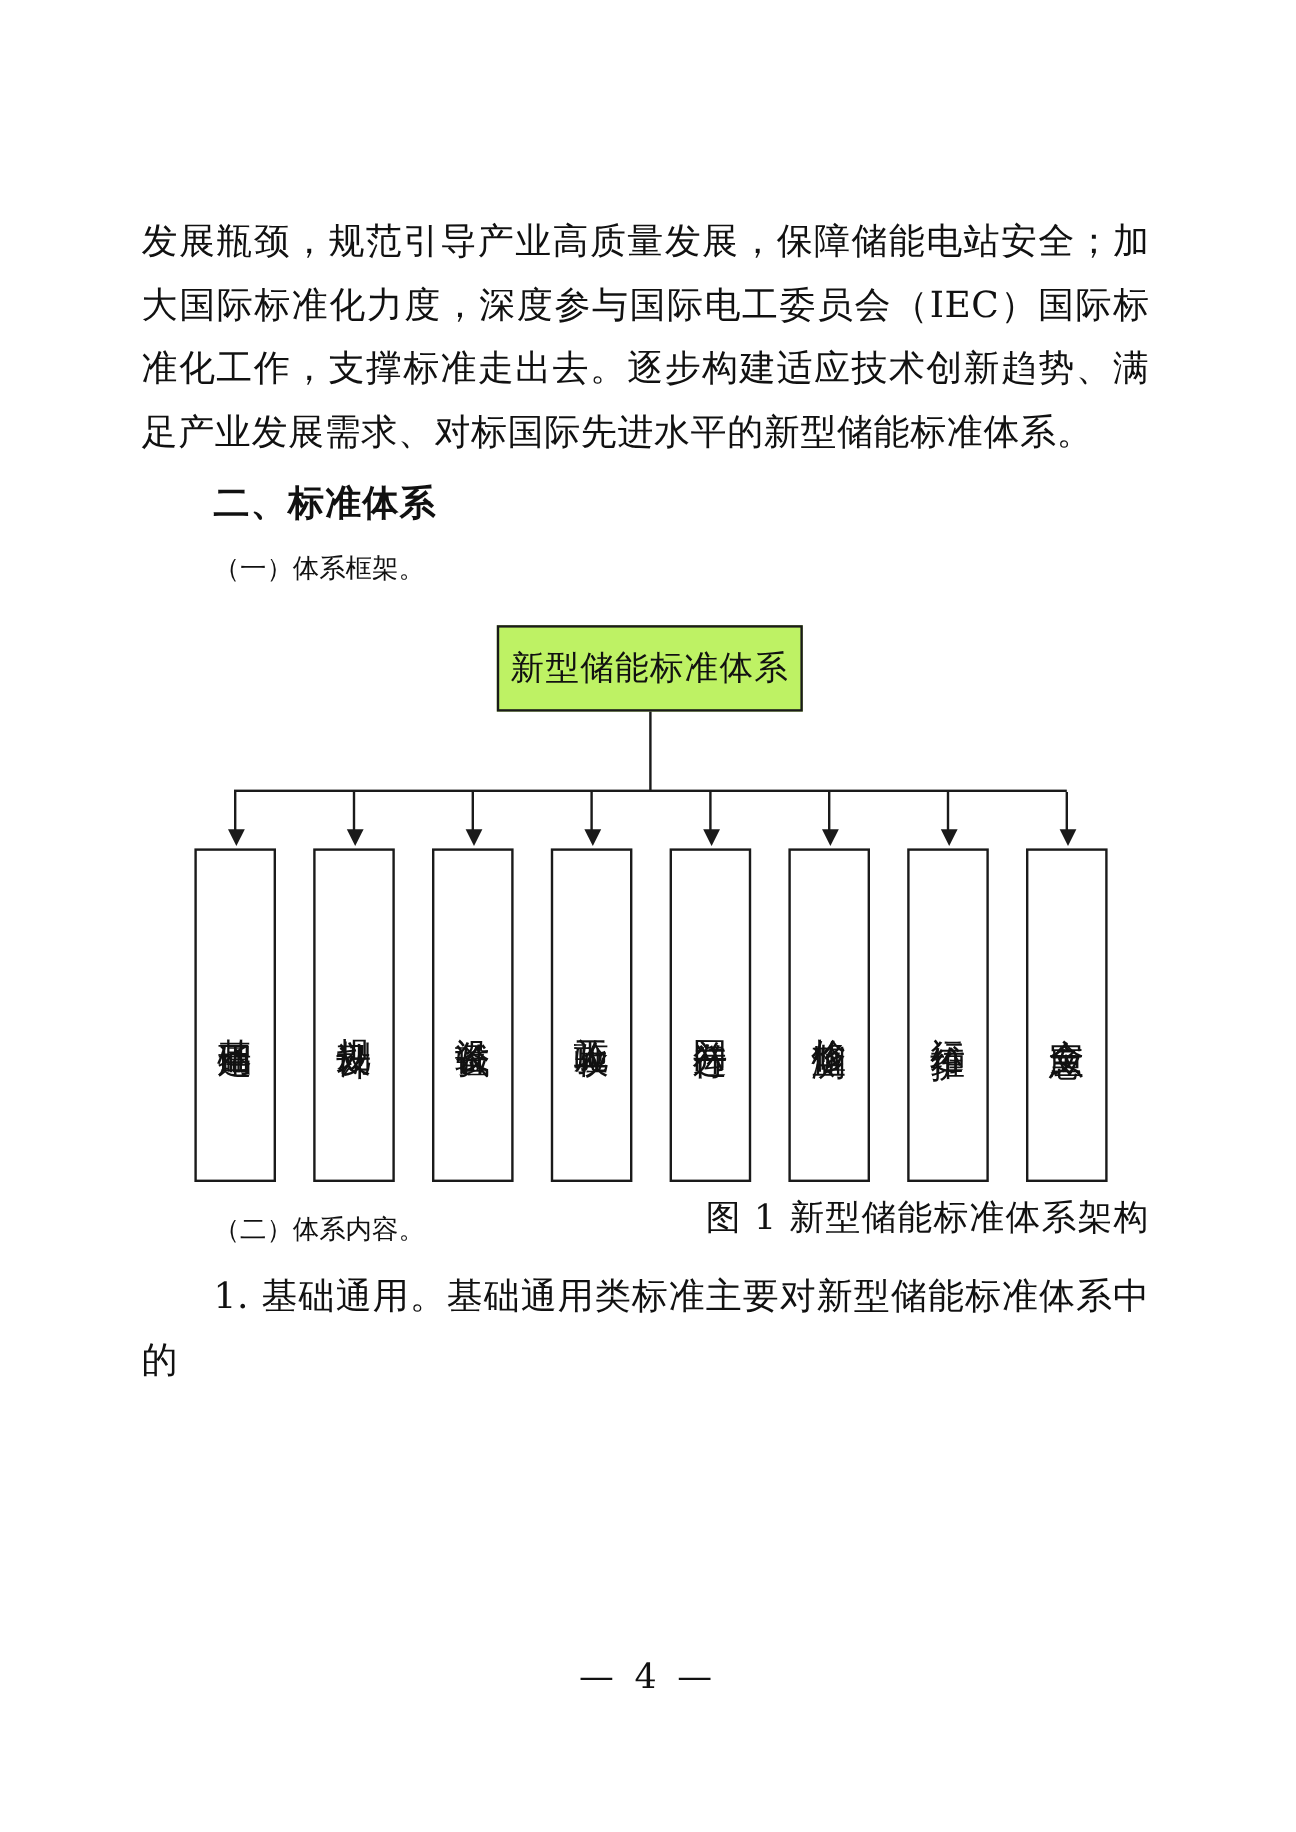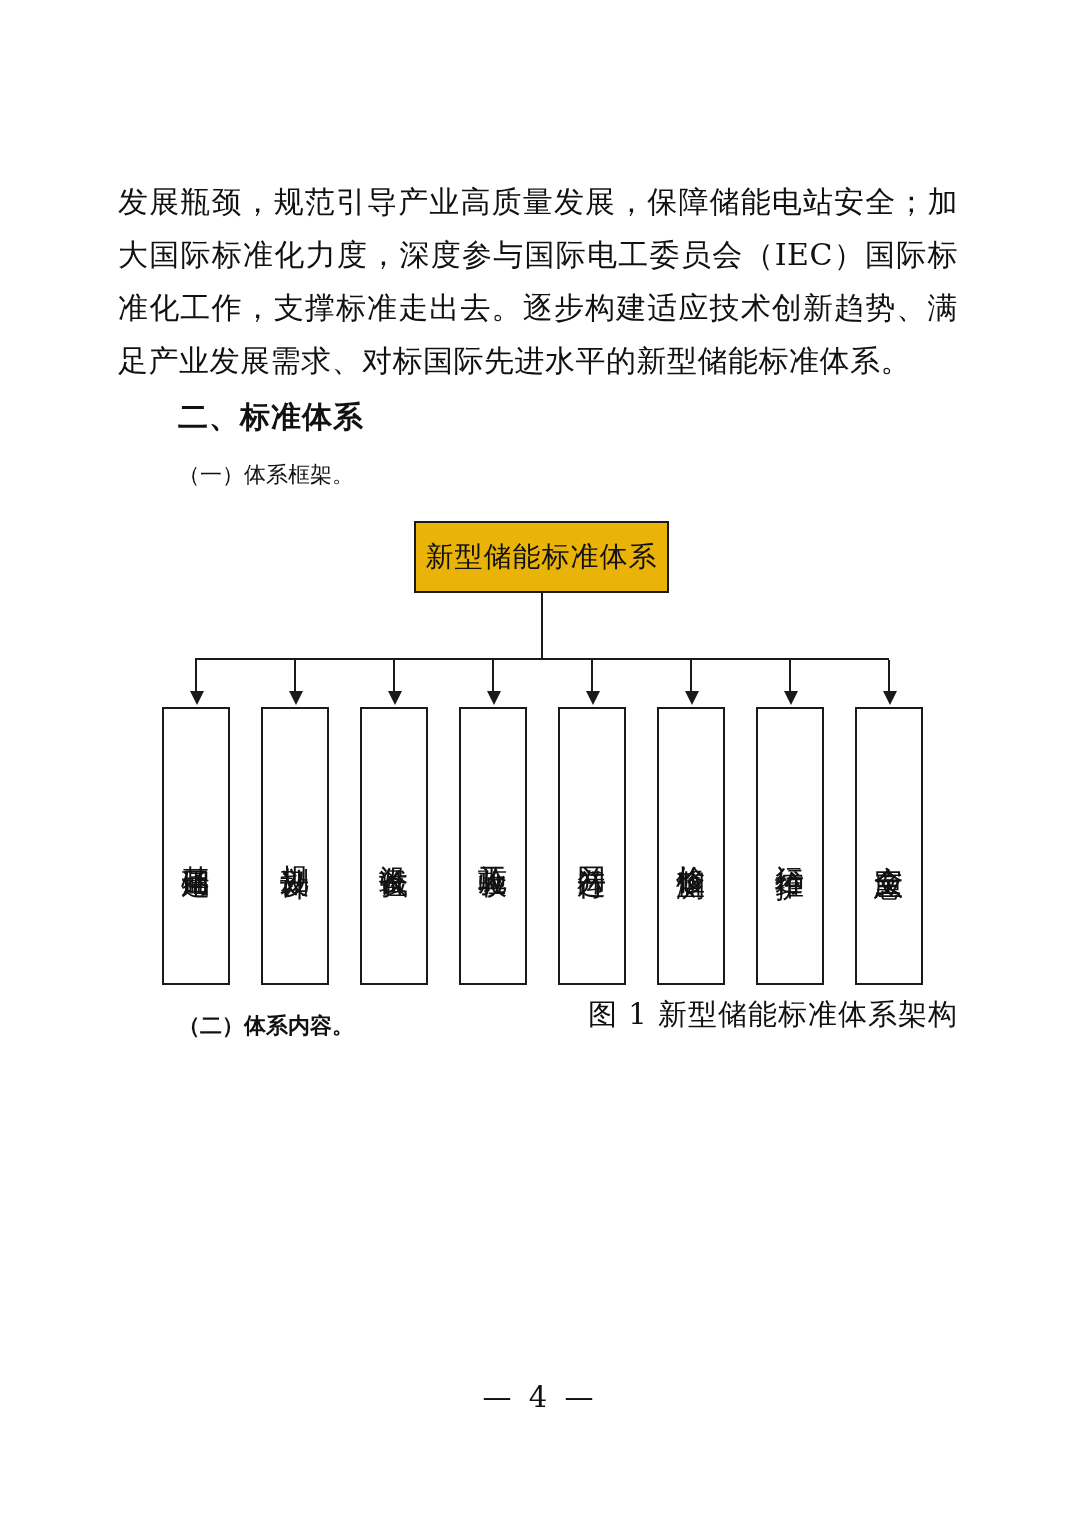"二、标准体系" h2.section-heading { font-family: Liberation Mono, monospace -> Liberation Serif, serif }
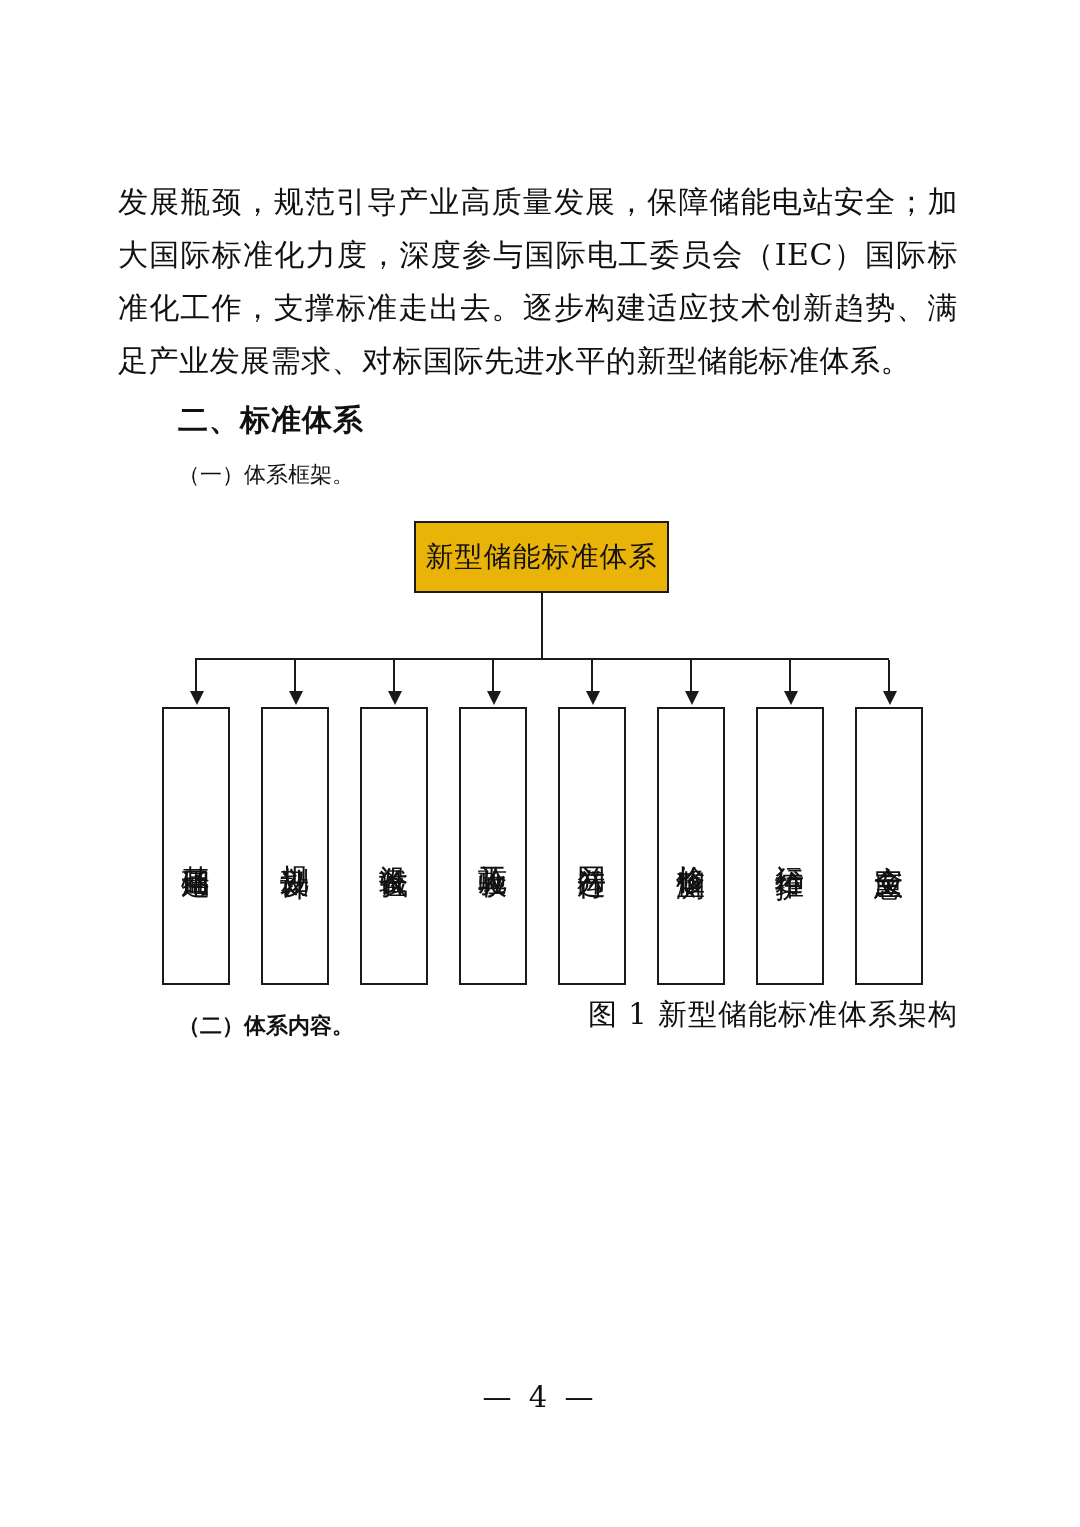"新型储能标准体系" .root-box { background: #eab308 -> #bef264 }
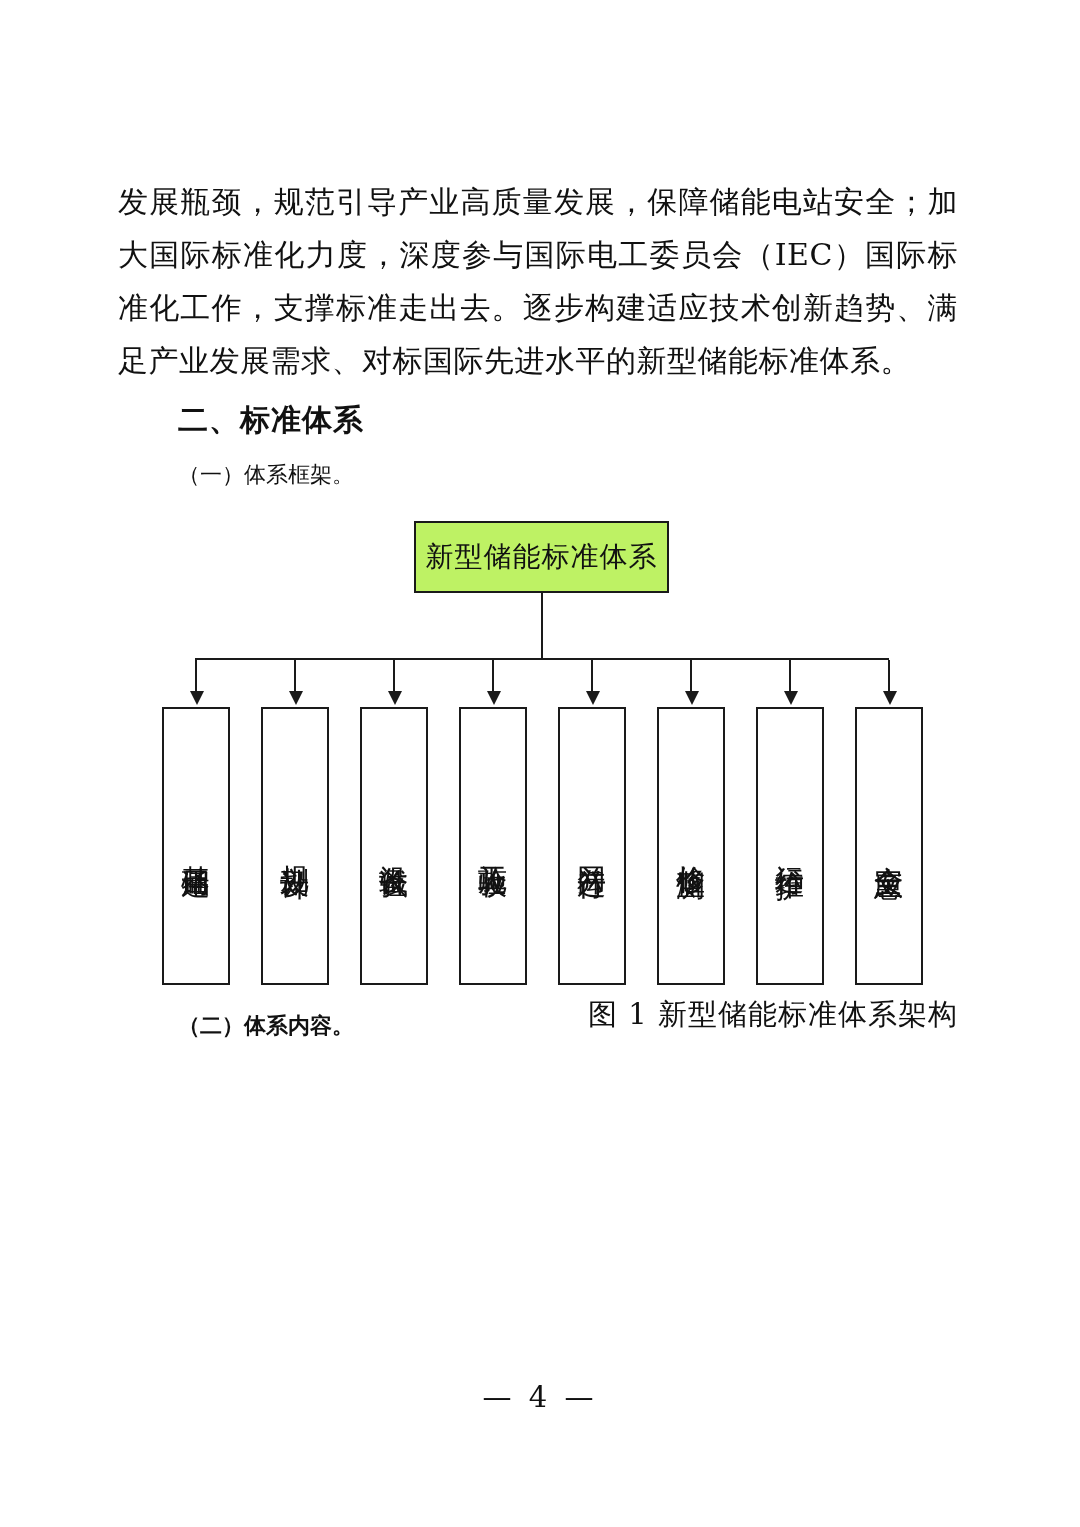"（二）体系内容。" .after-figure { font-weight: bold -> none }
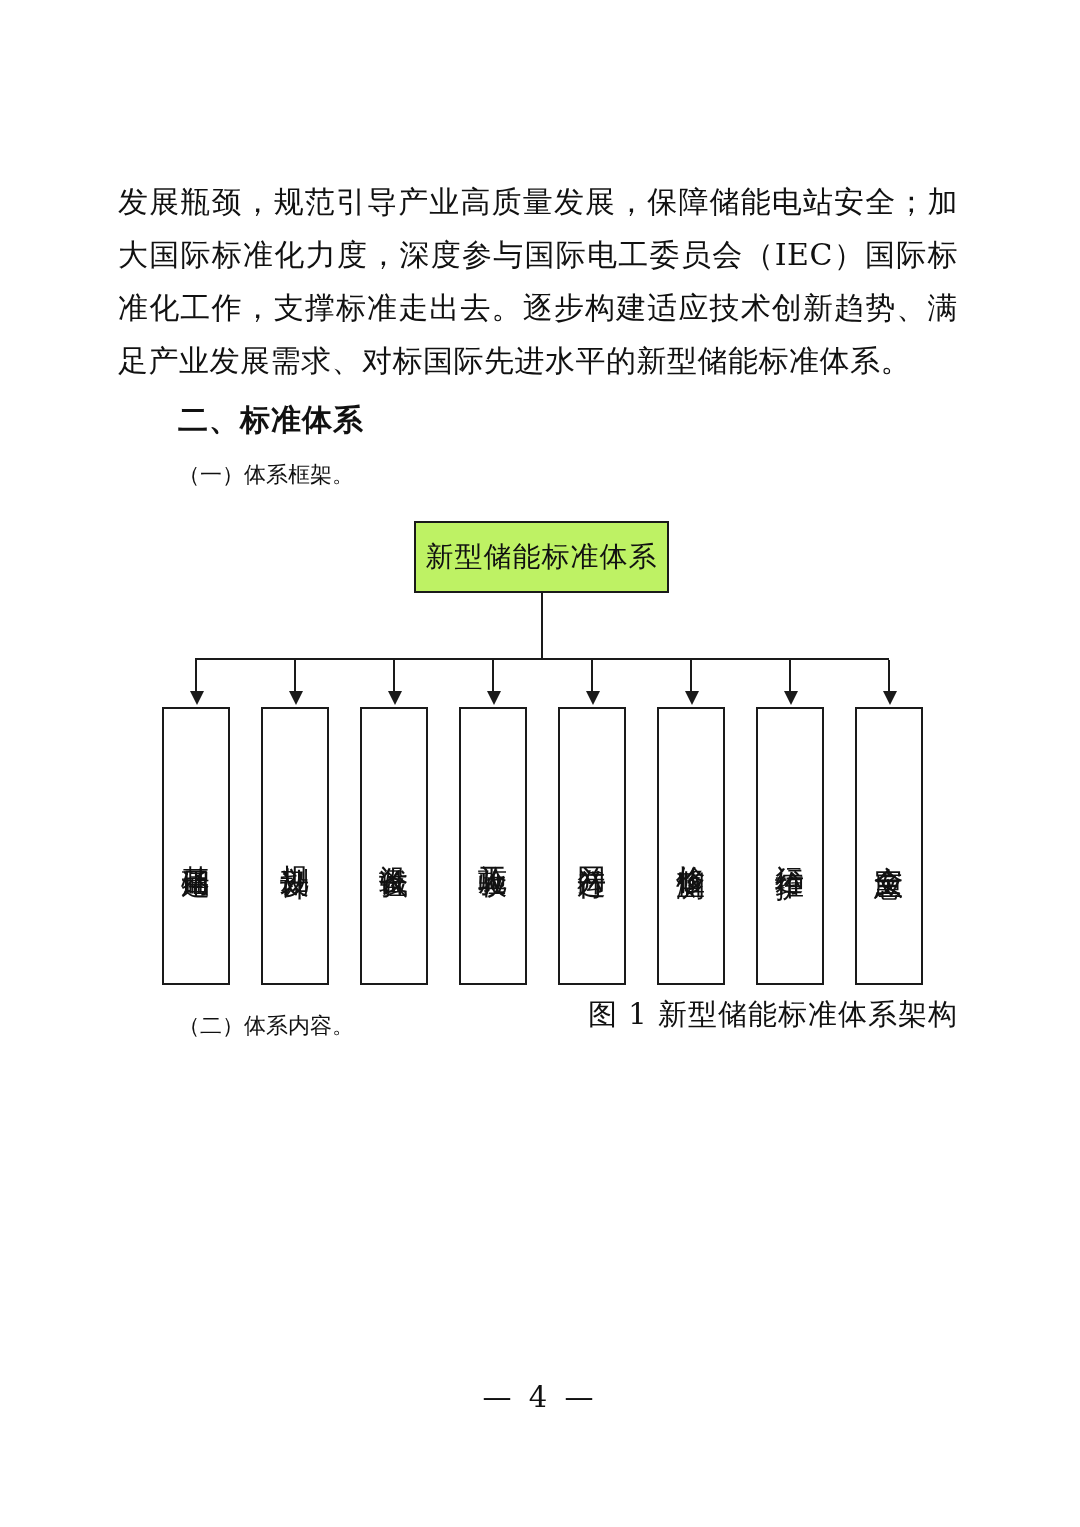"1. 基础通用。基础通用类标准主要对新型储能标准体系中的" p.body-par { html: none -> <p>1. 基础通用。基础通用类标准主要对新型储能标准体系中的</p> }
